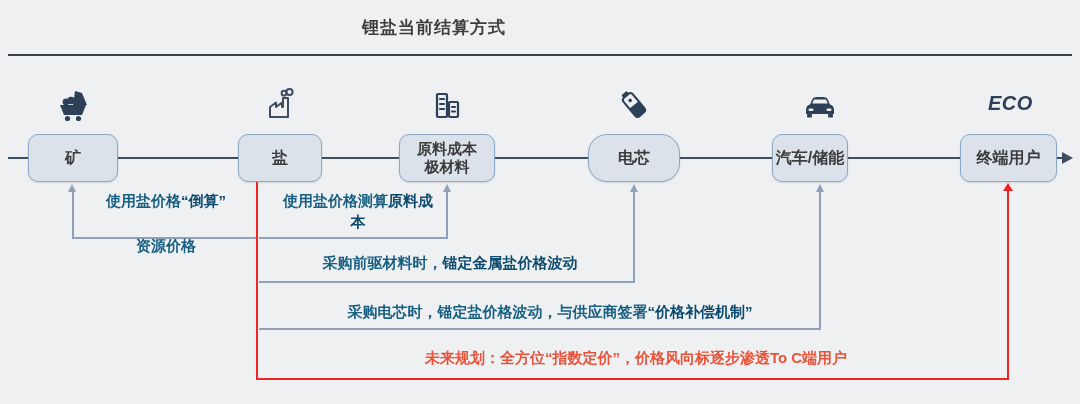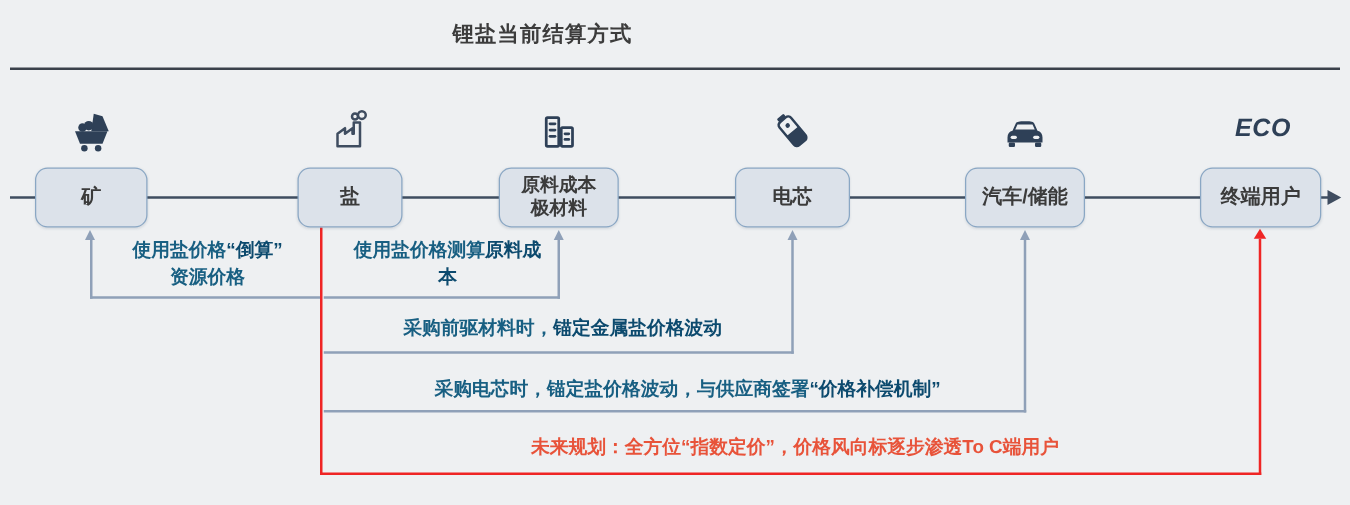"电芯" div.node { border-radius: none -> 19px }
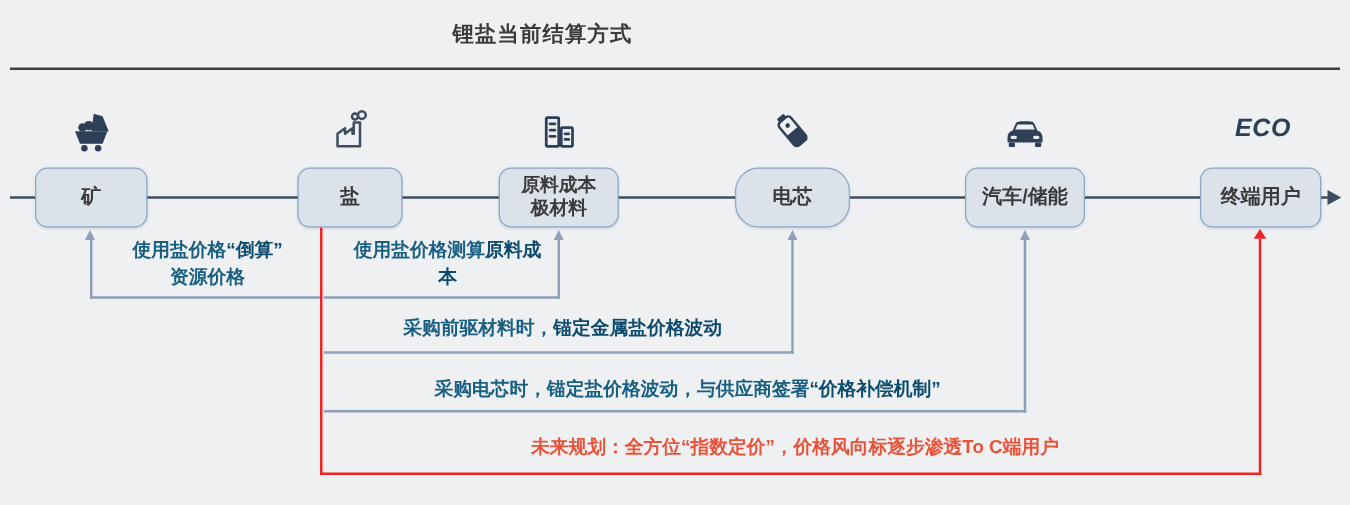"汽车/储能" div.node { width: 96px -> 76px }
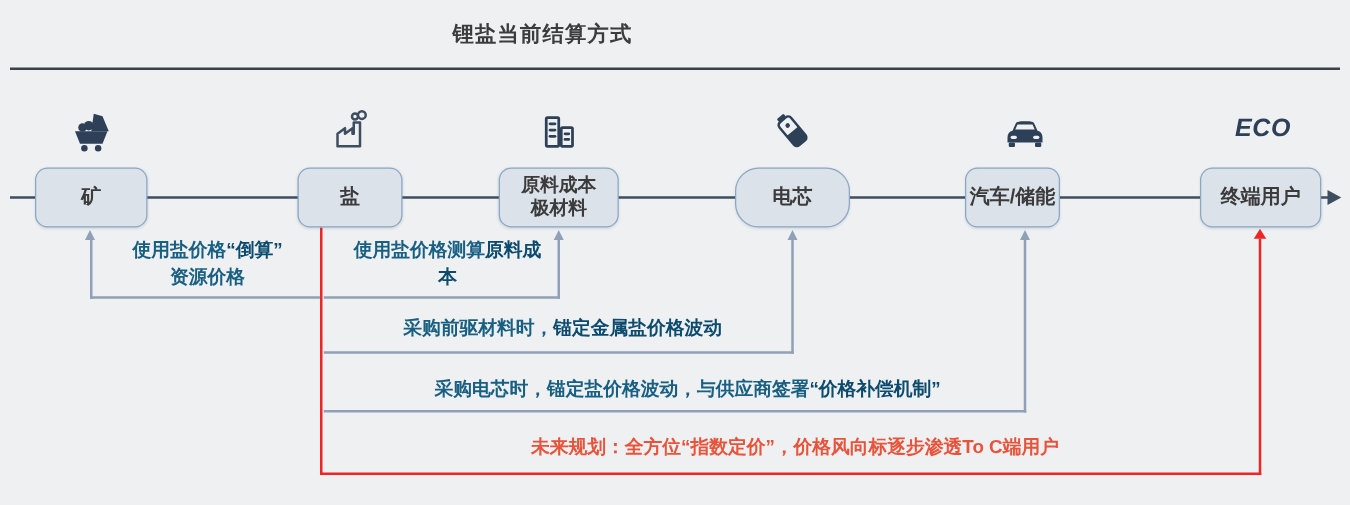"使用盐价格" .tb { margin-top: none -> 24px }
